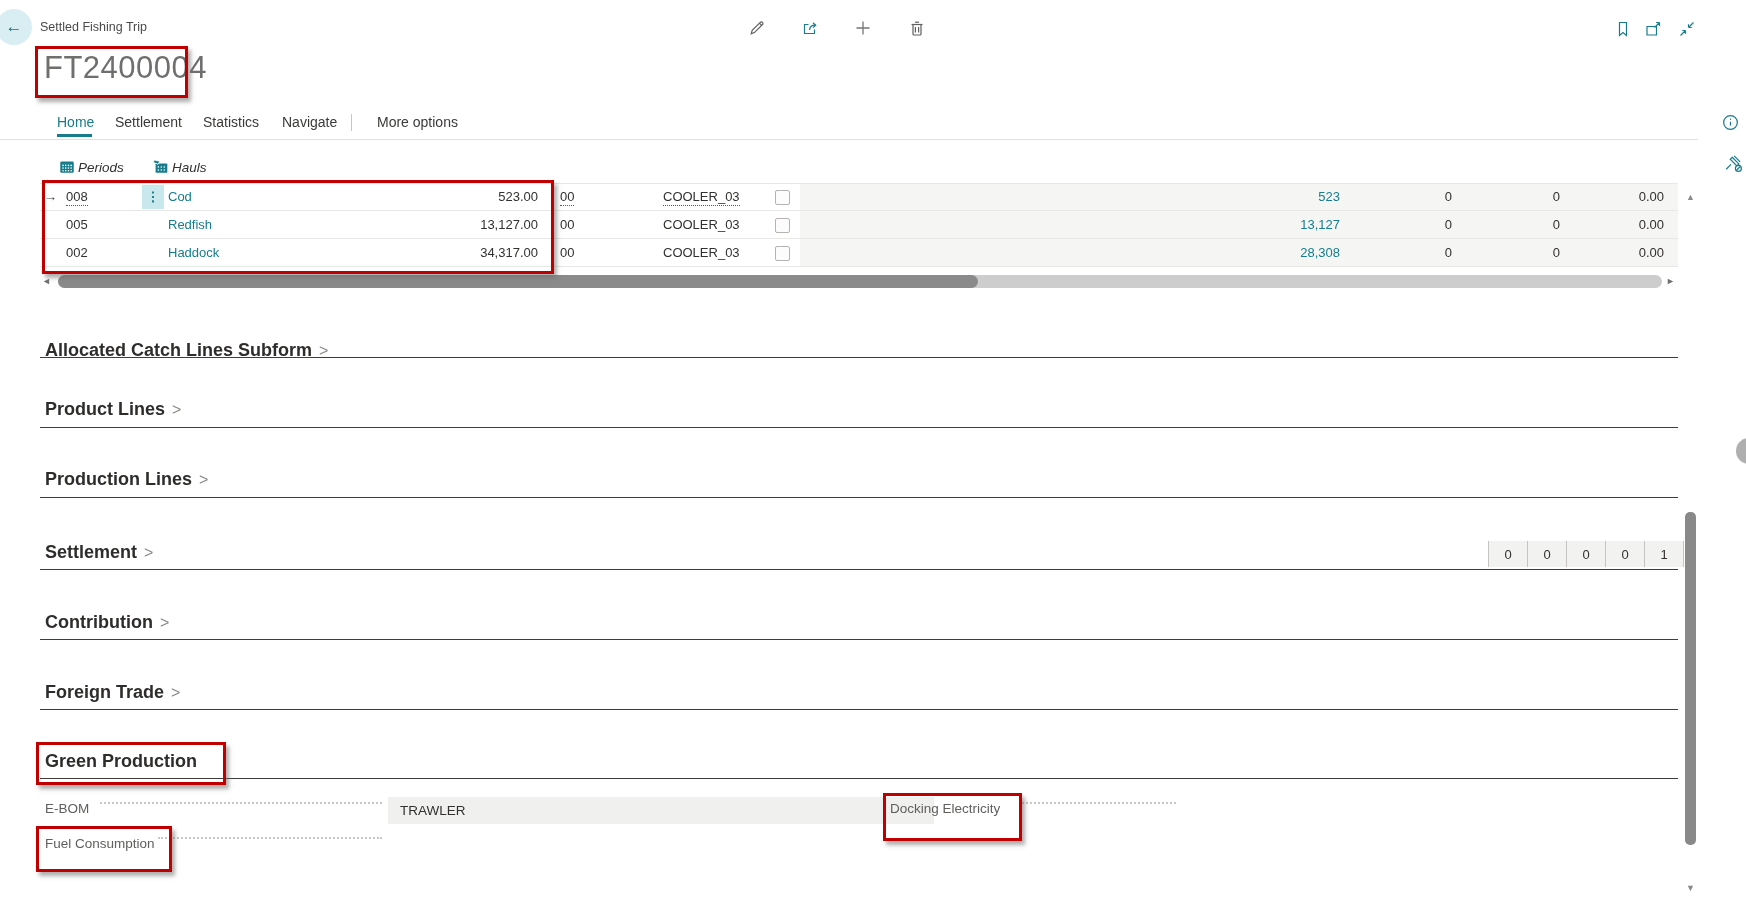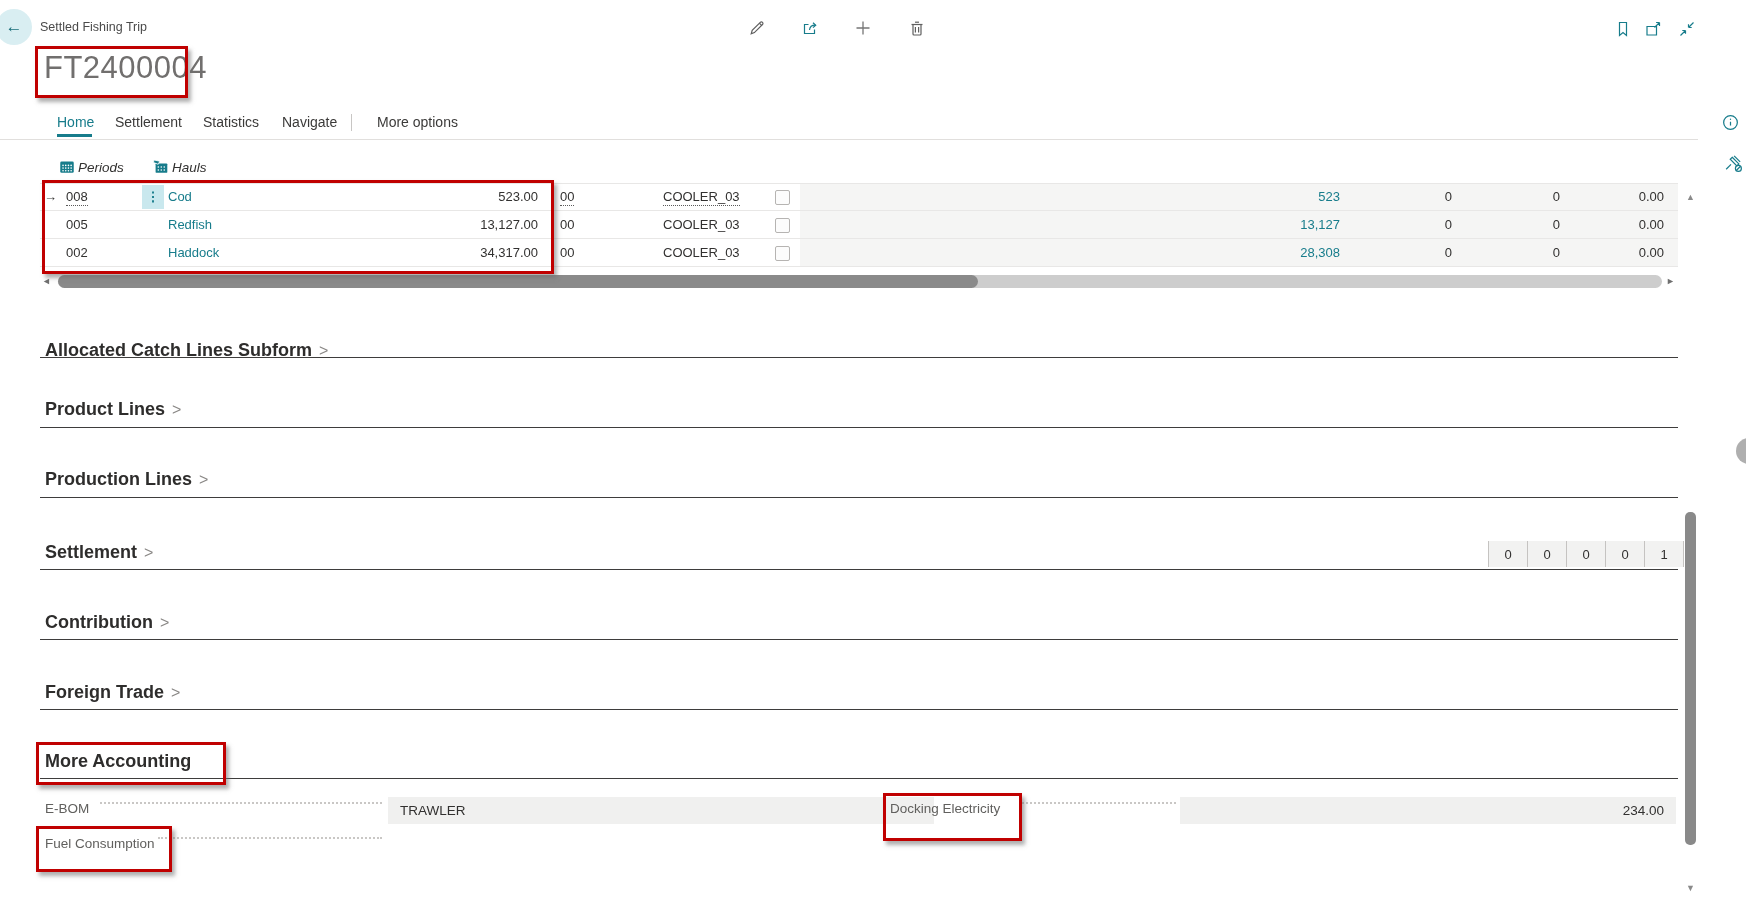"More Accounting" span { text: More Accounting -> Green Production }
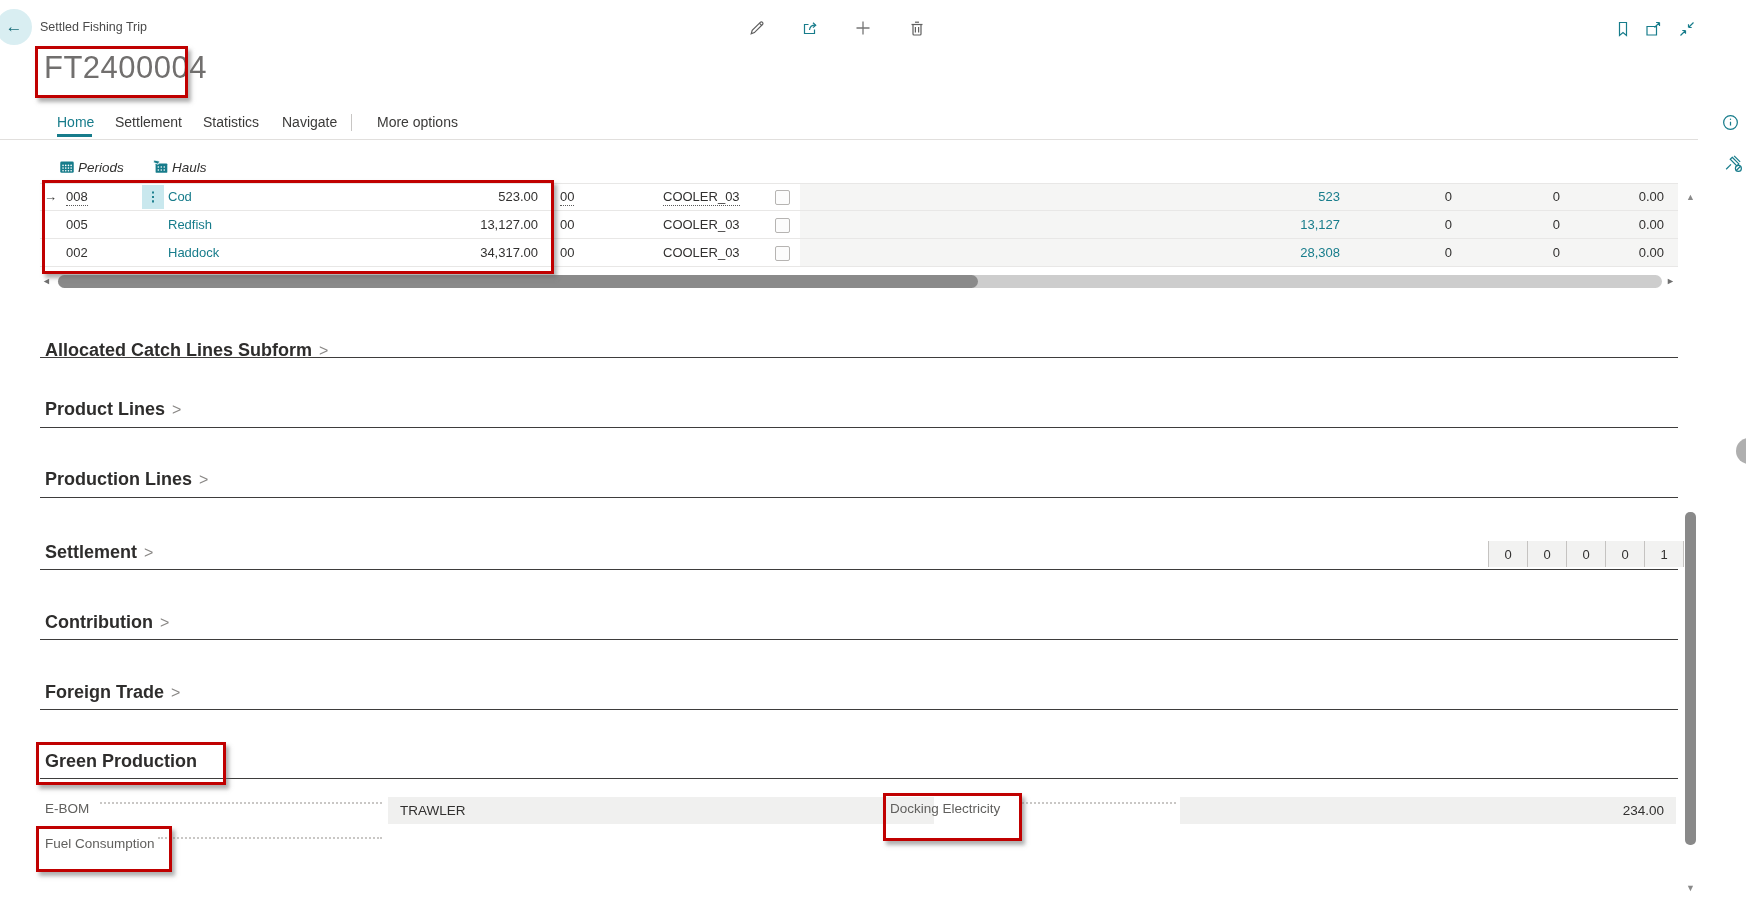"234.00" div.abs { html: <div>234.00</div> -> none }
